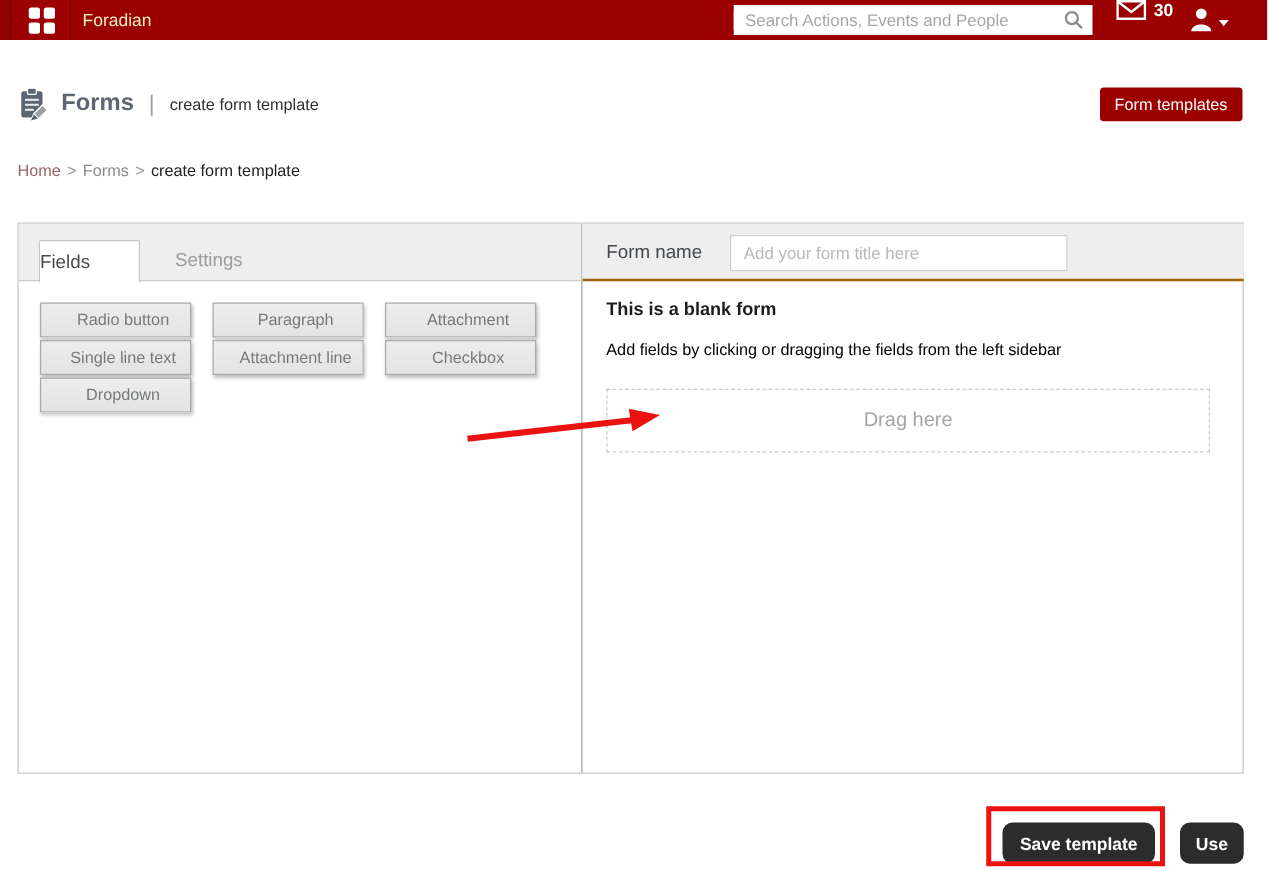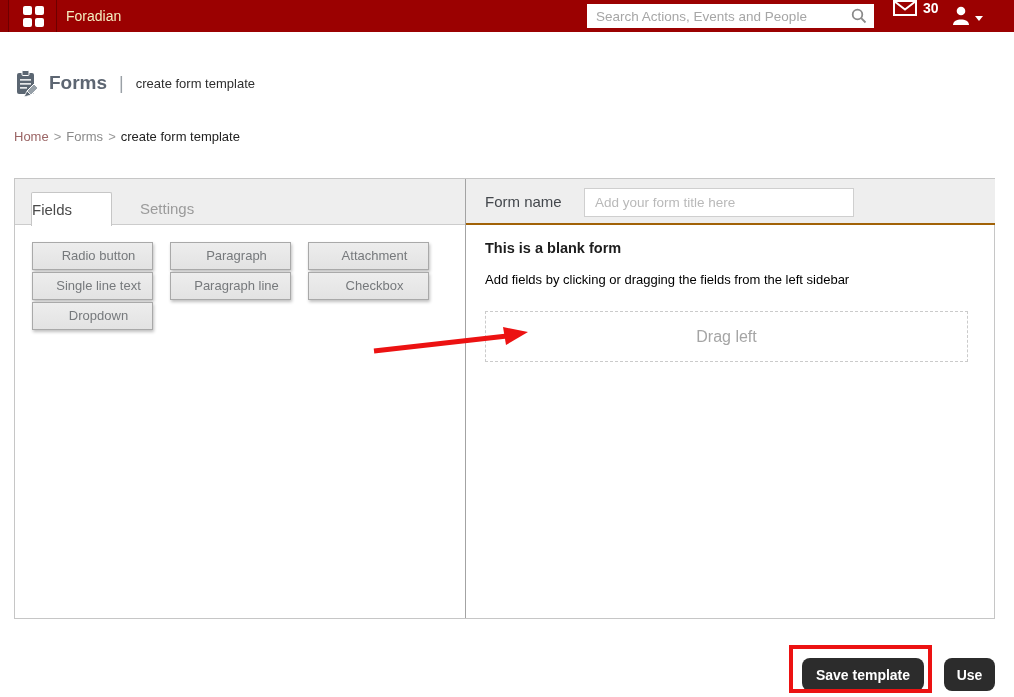"Form templates" button.form-templates-btn { html: none -> <button>Form templates</button> }
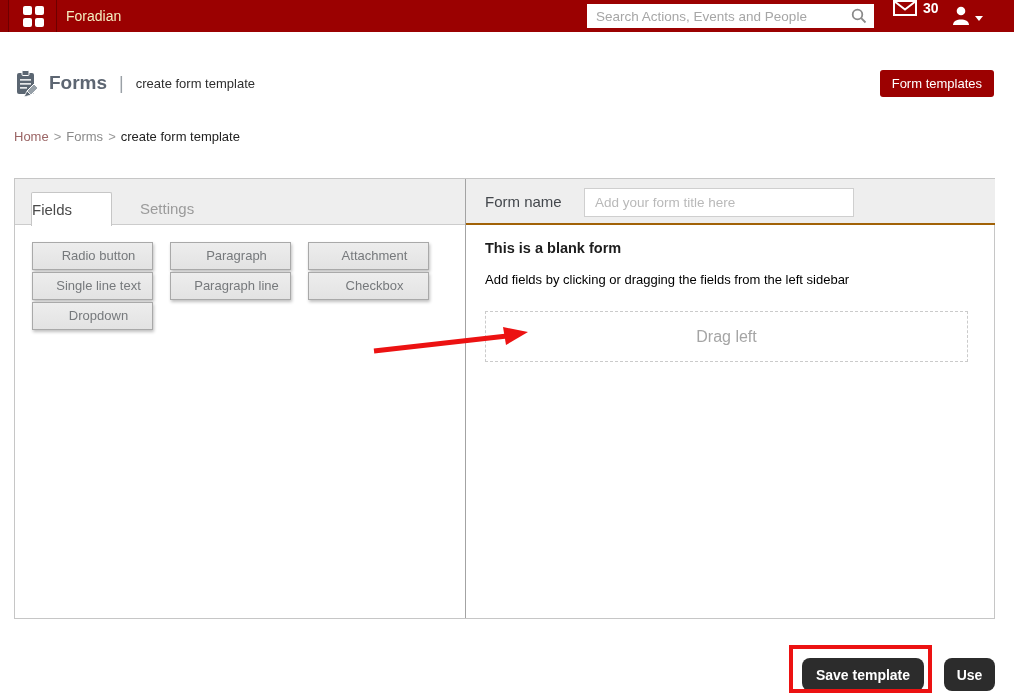"Paragraph line" div.field-btn { text: Paragraph -> Attachment }
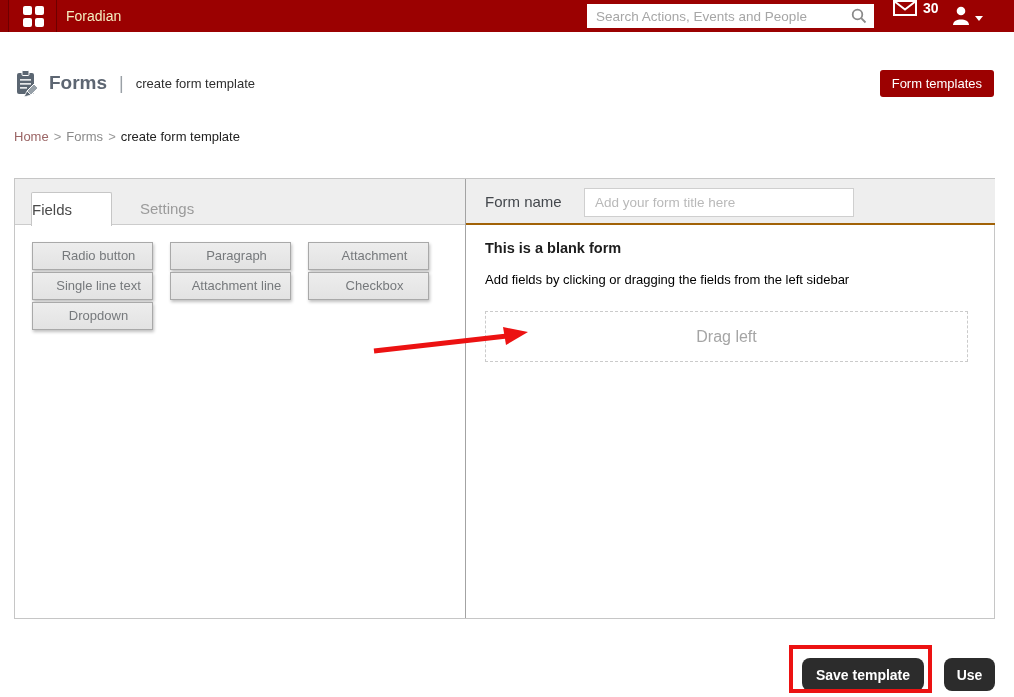"Drag left" span { text: left -> here }
